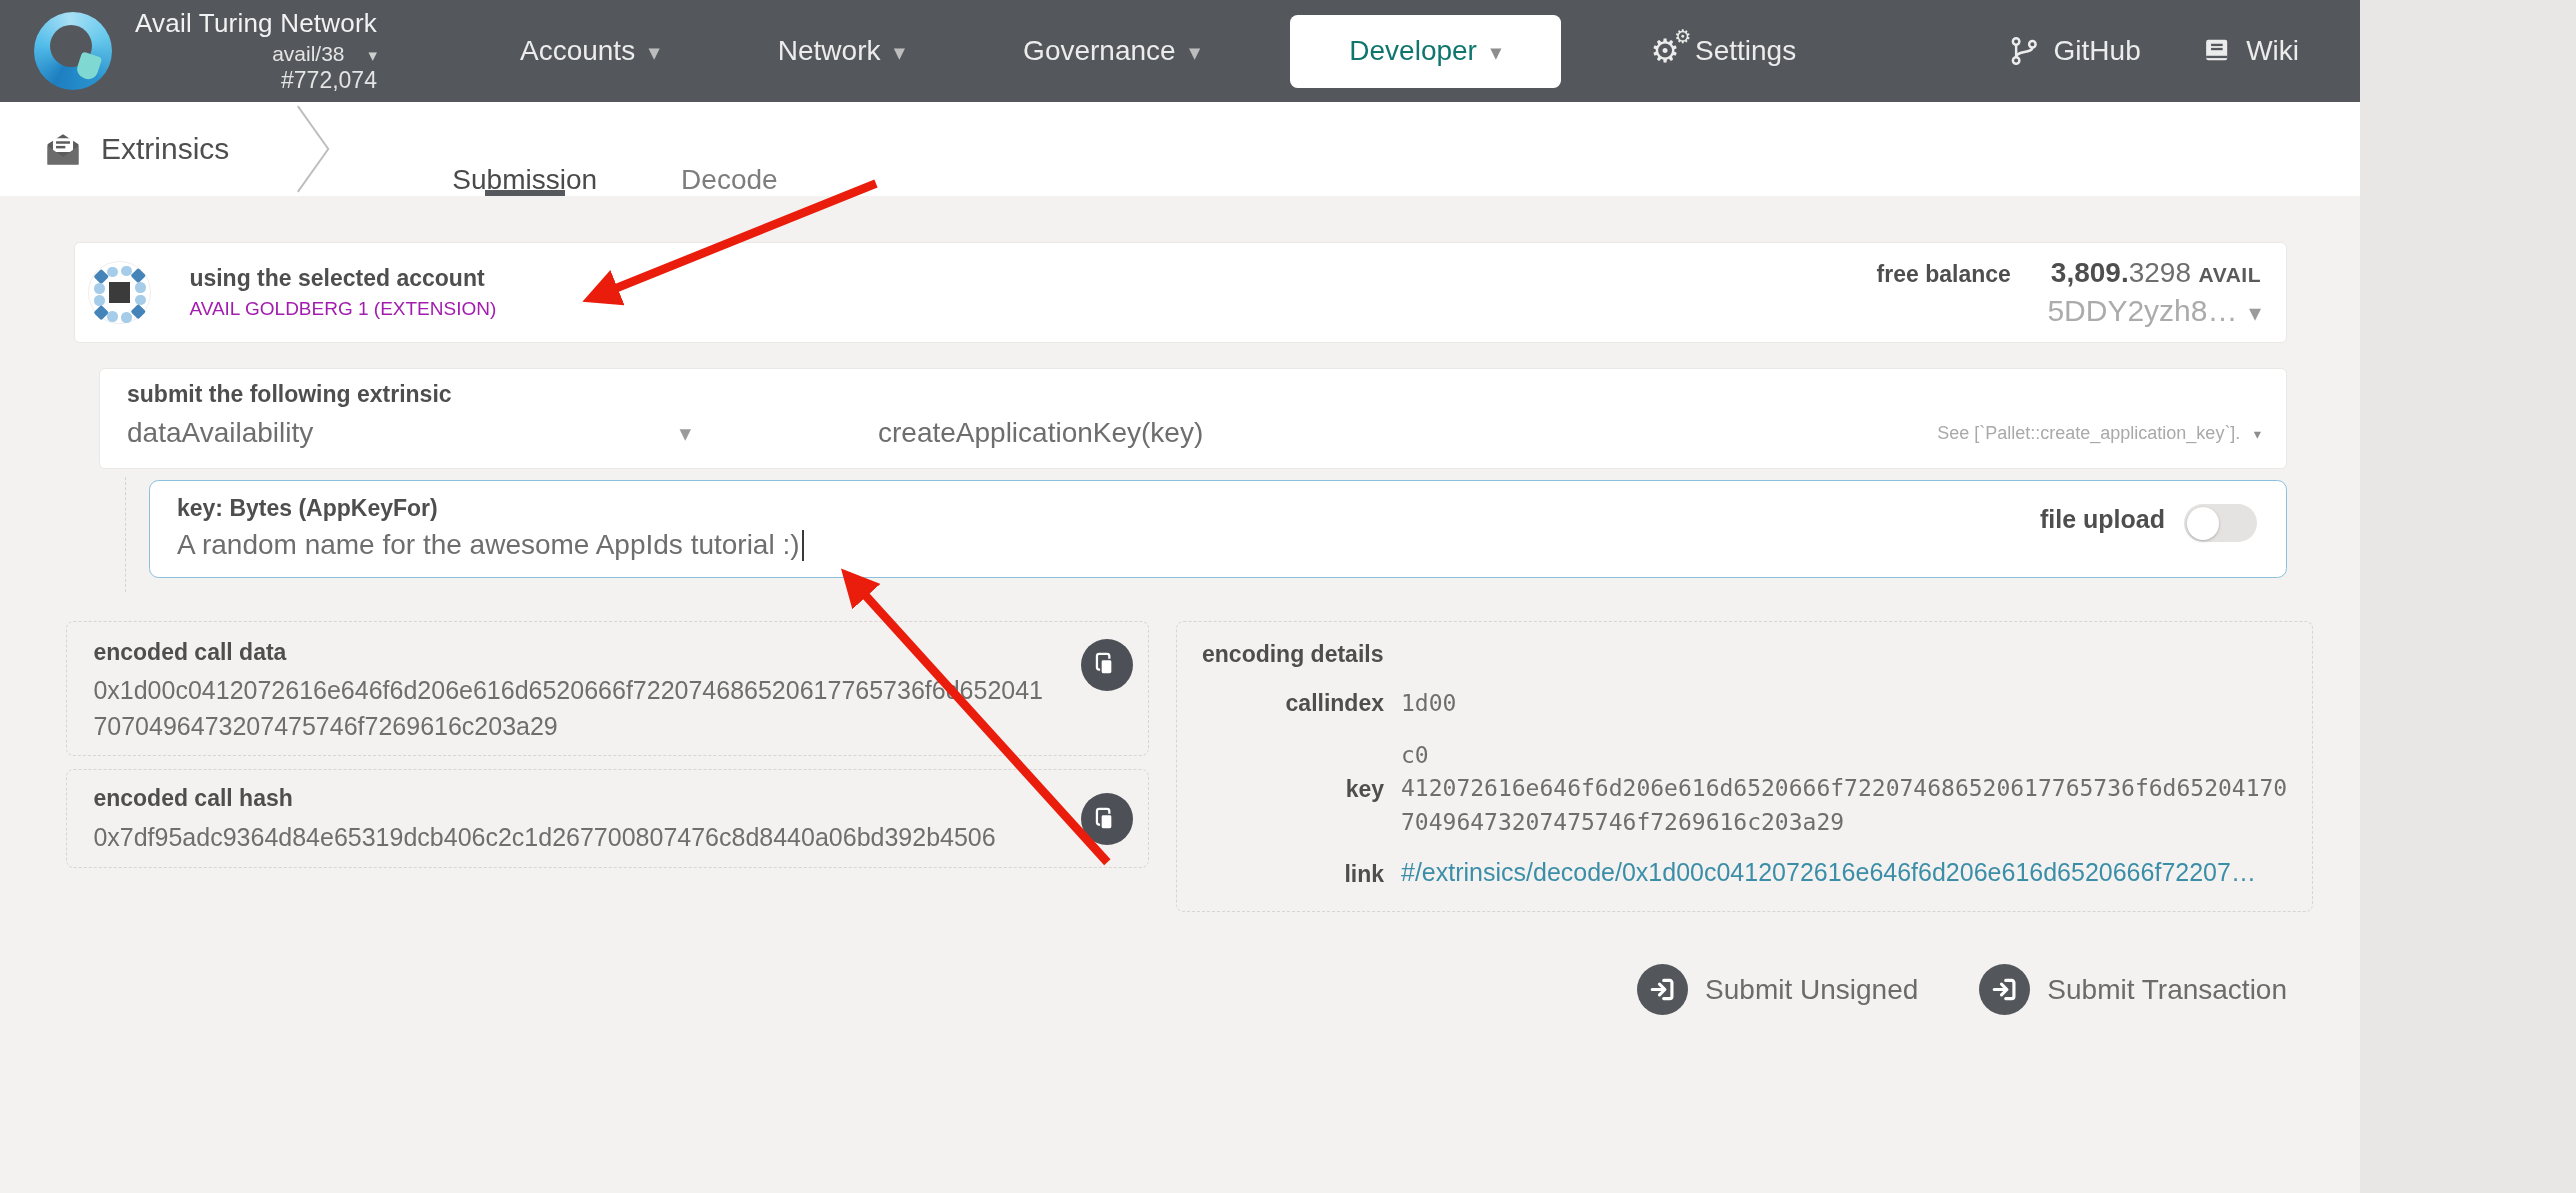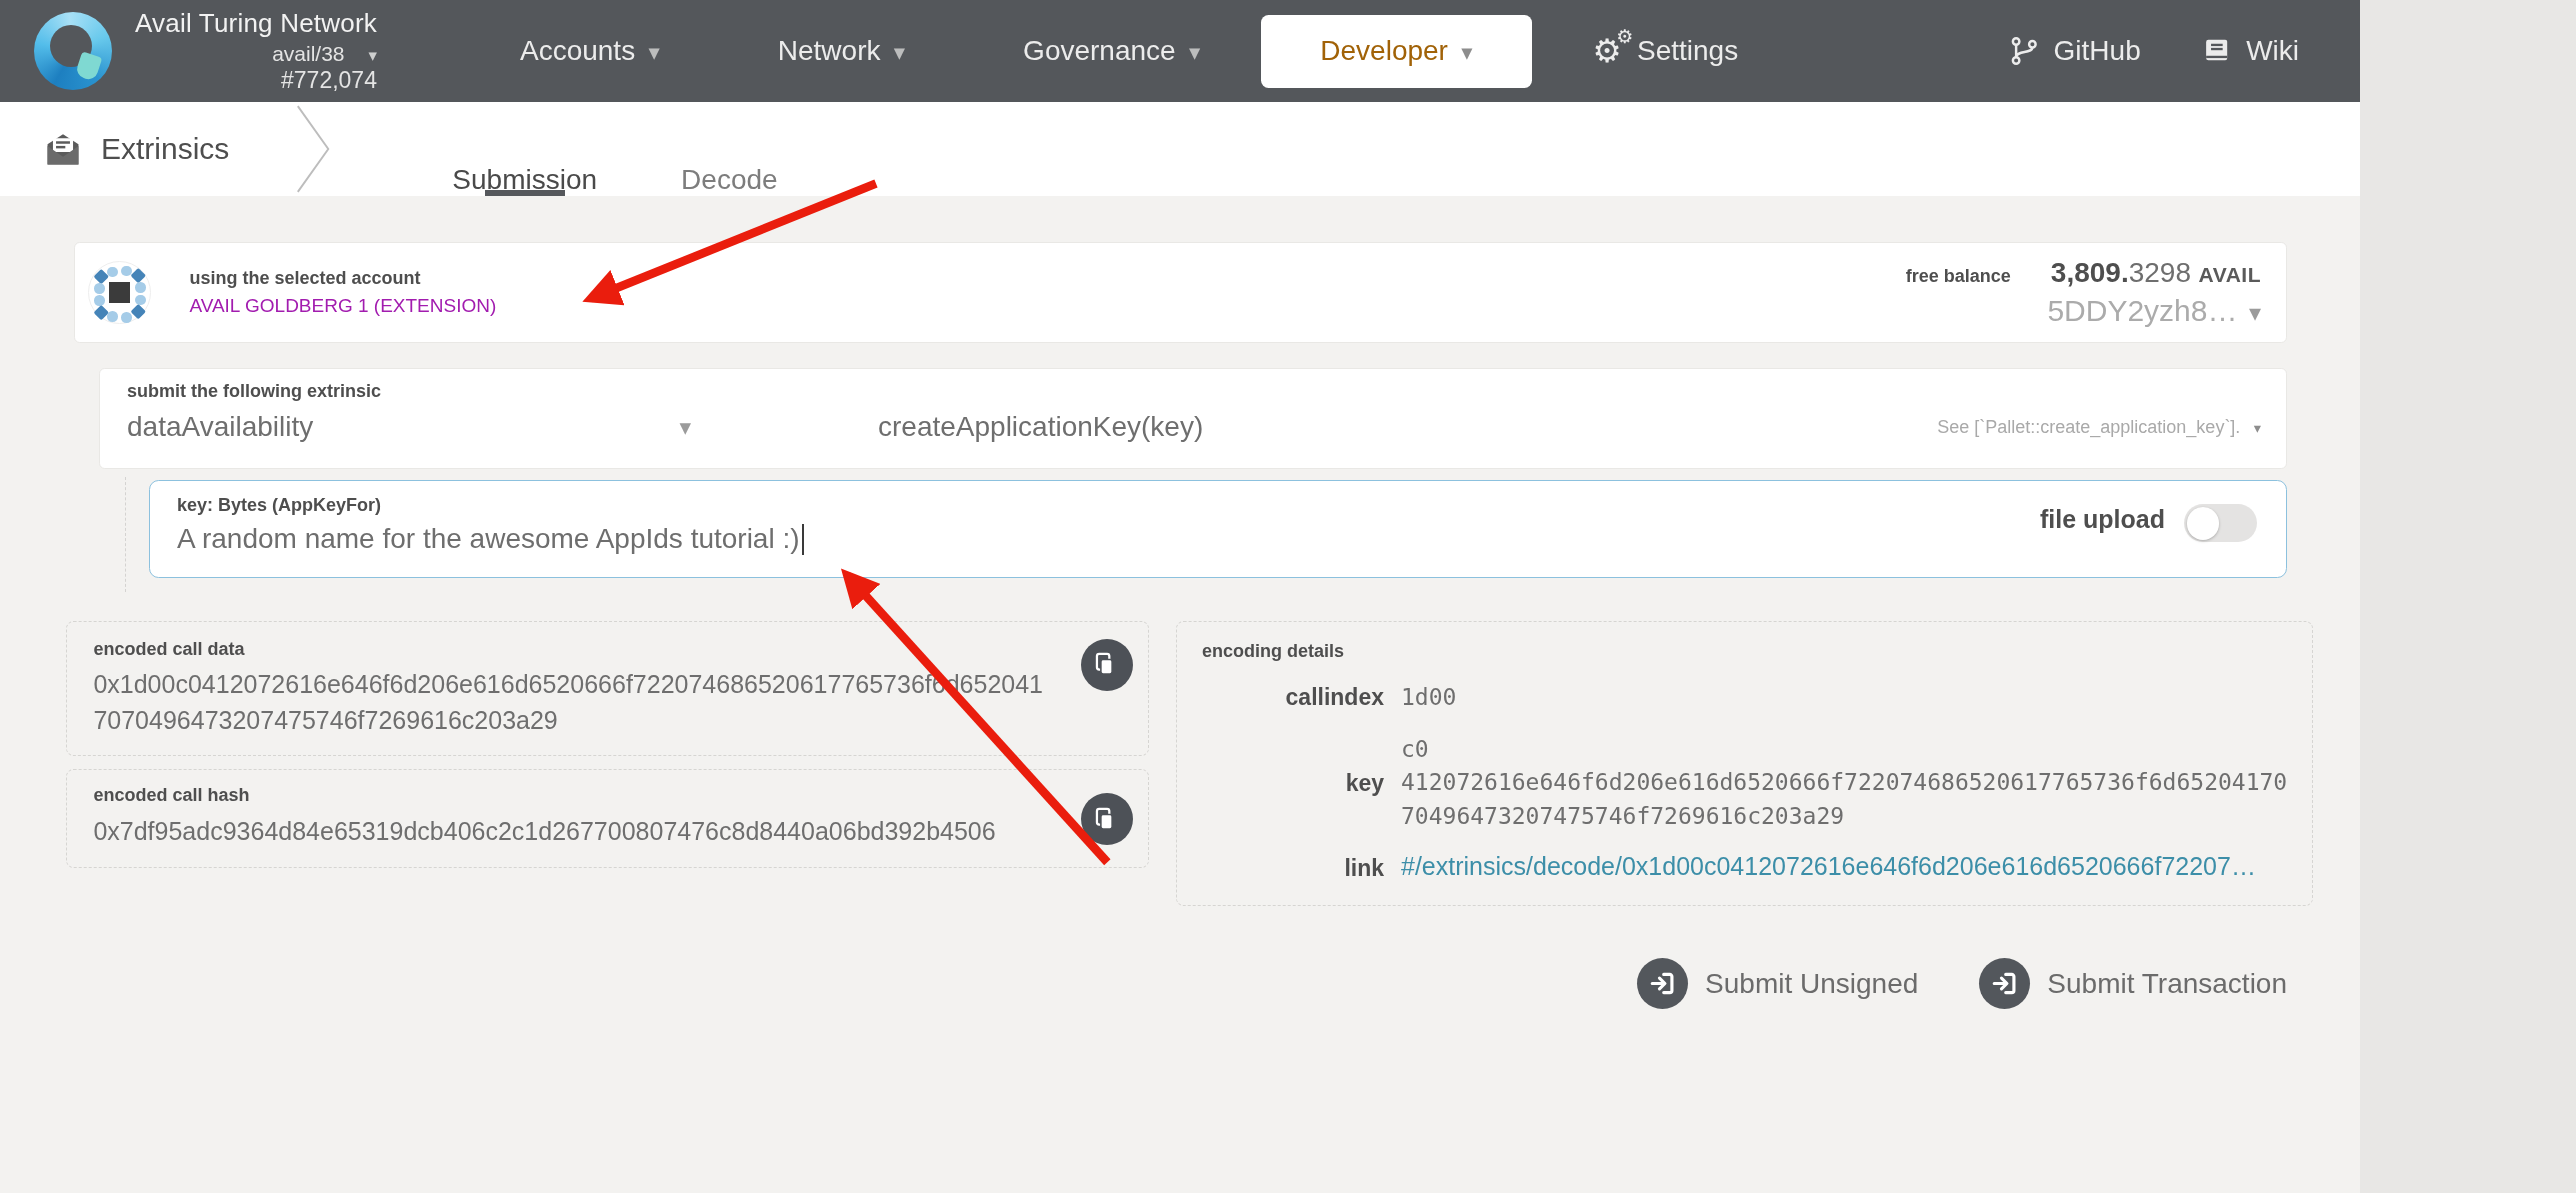"Developer" .navitem.active { color: #a16207 -> #0f766e; margin: 0 2px -> 0 31px }
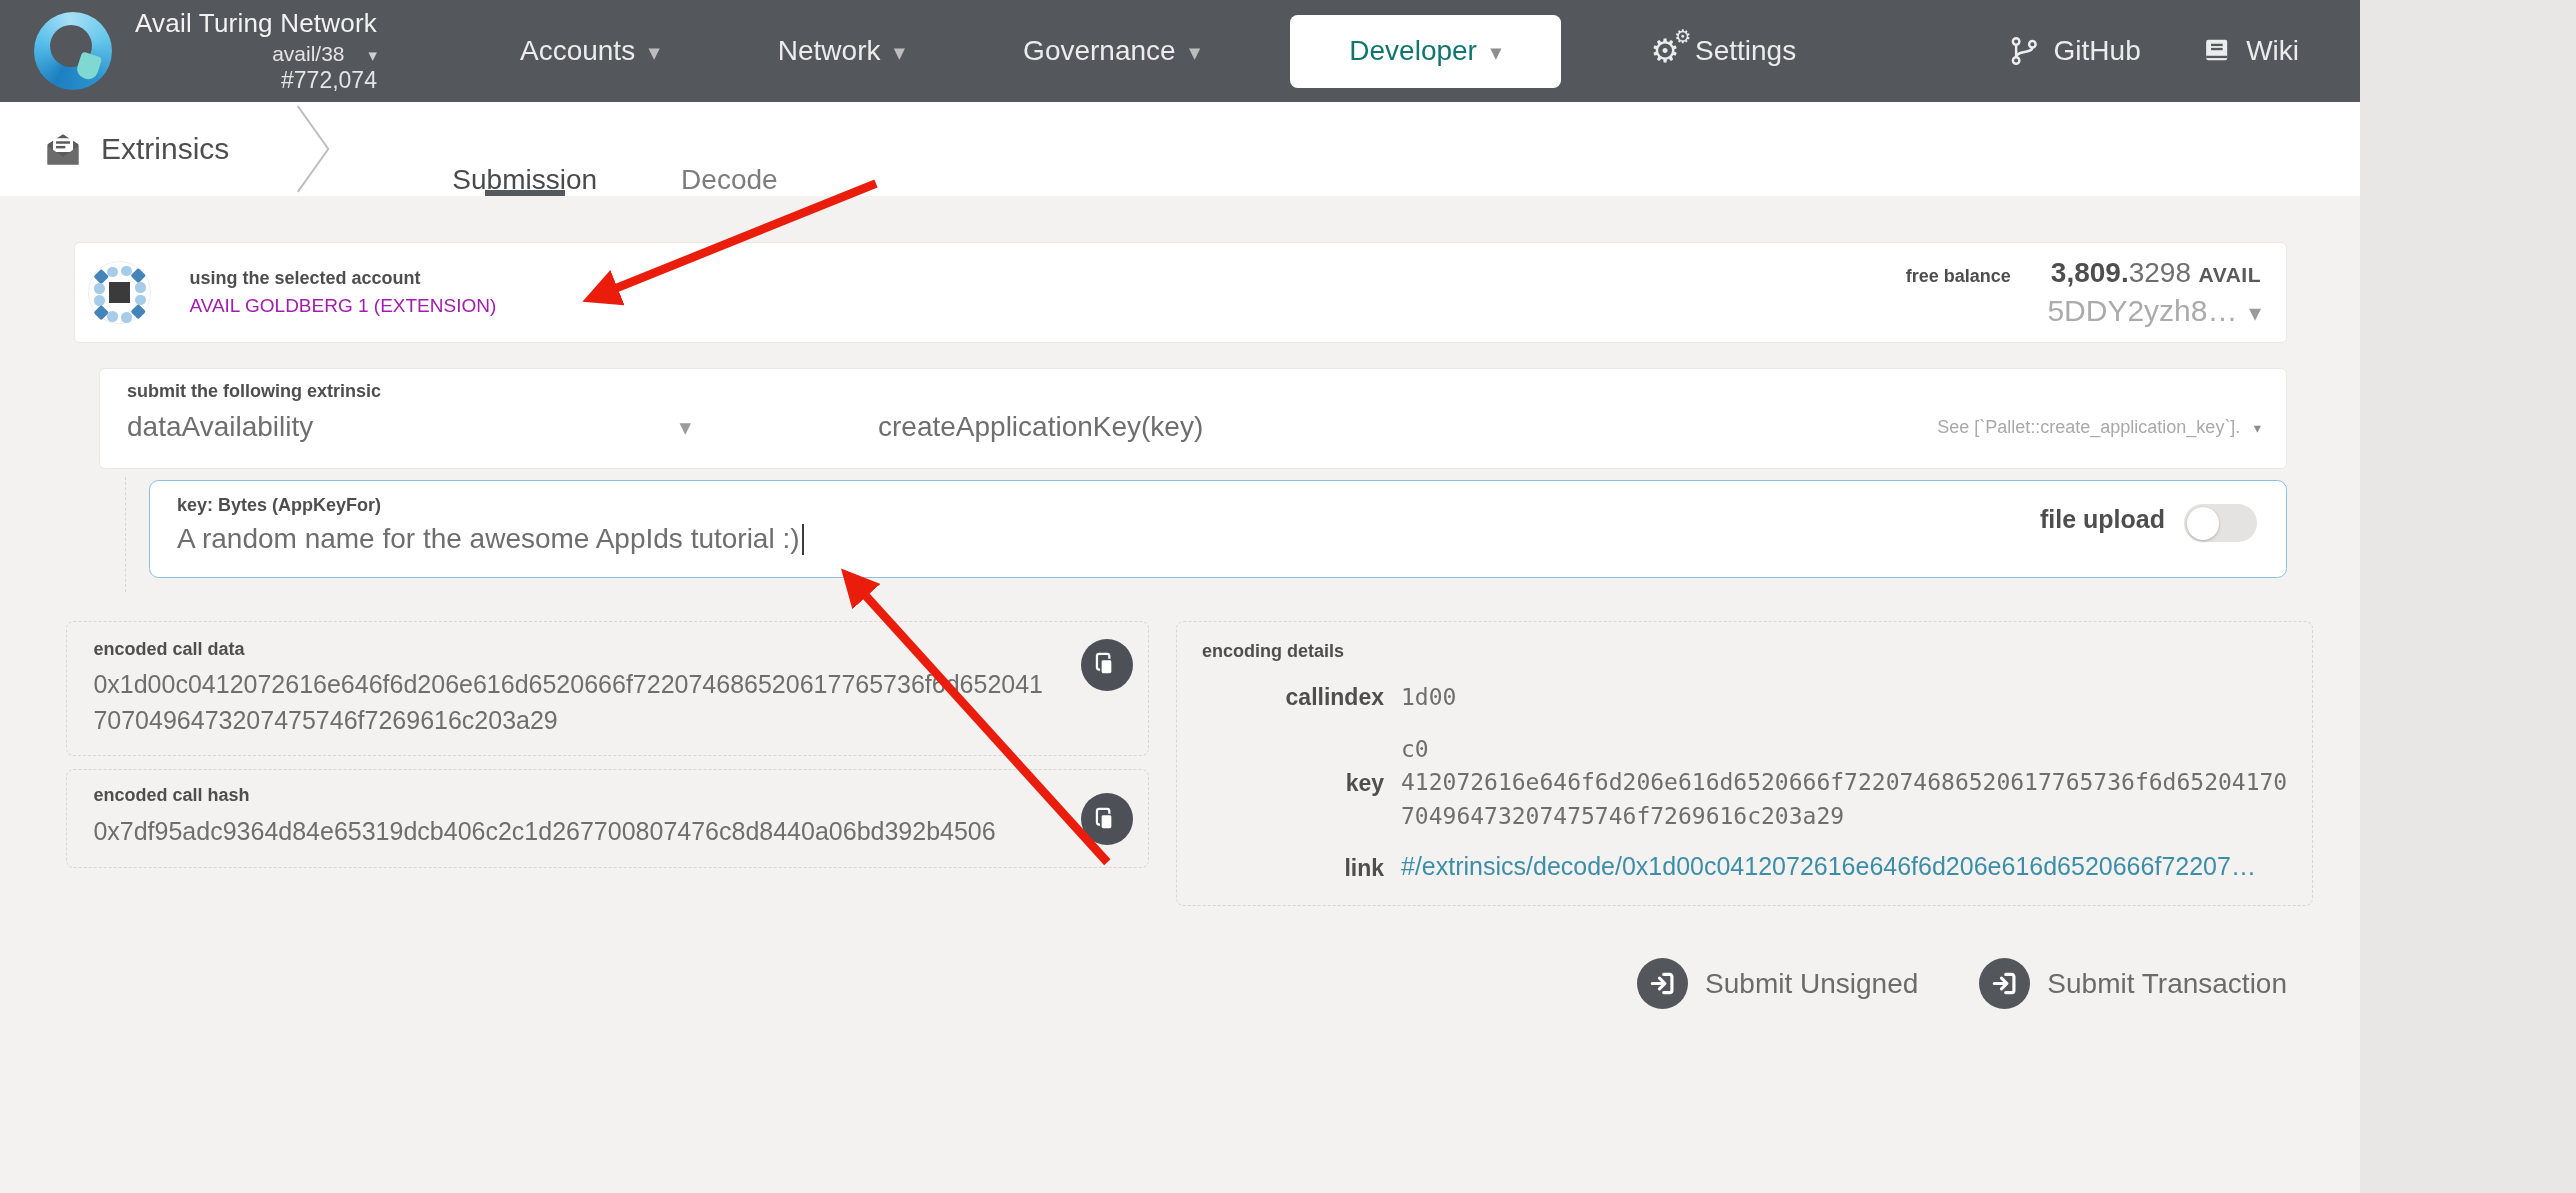"using the selected account" .label { font-size: 18px -> 23px }
